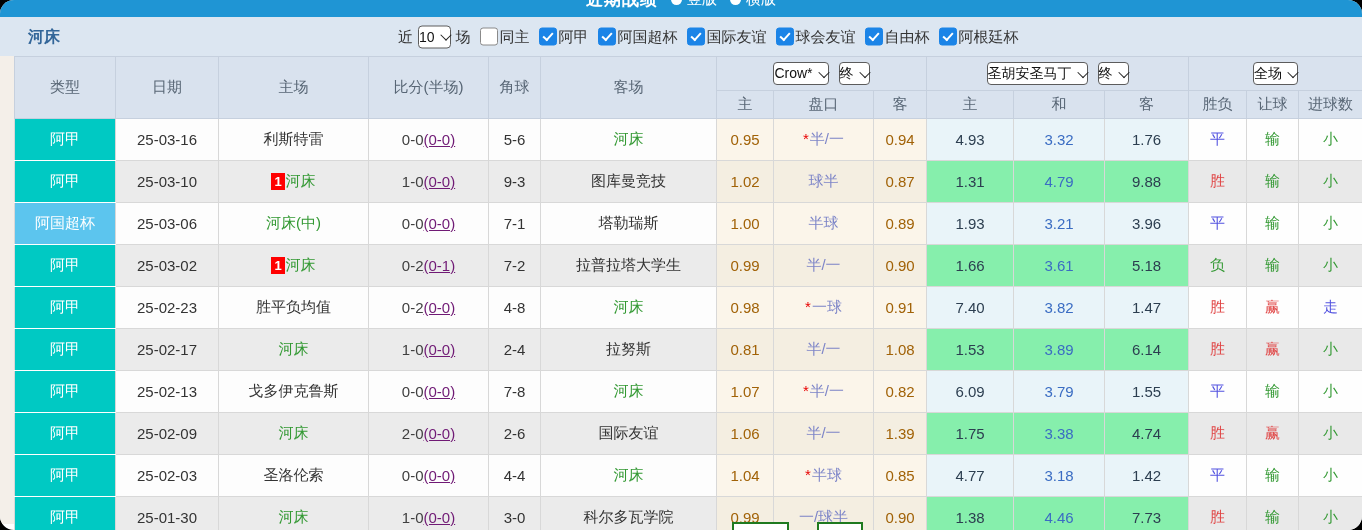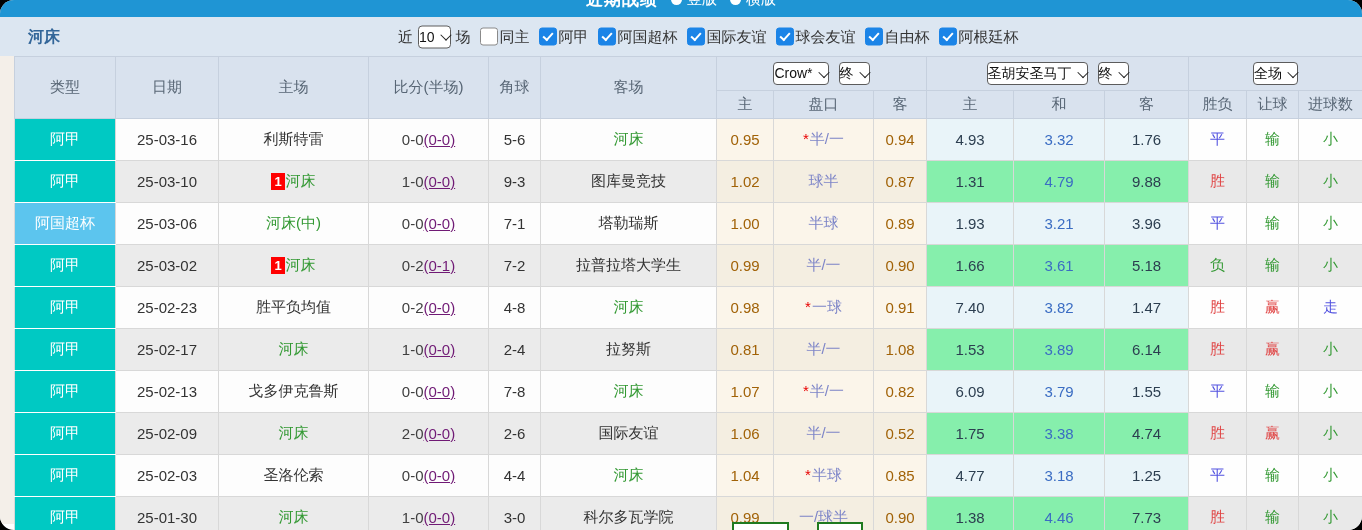"0.52" td.c-cream { text: 0.52 -> 1.39 }
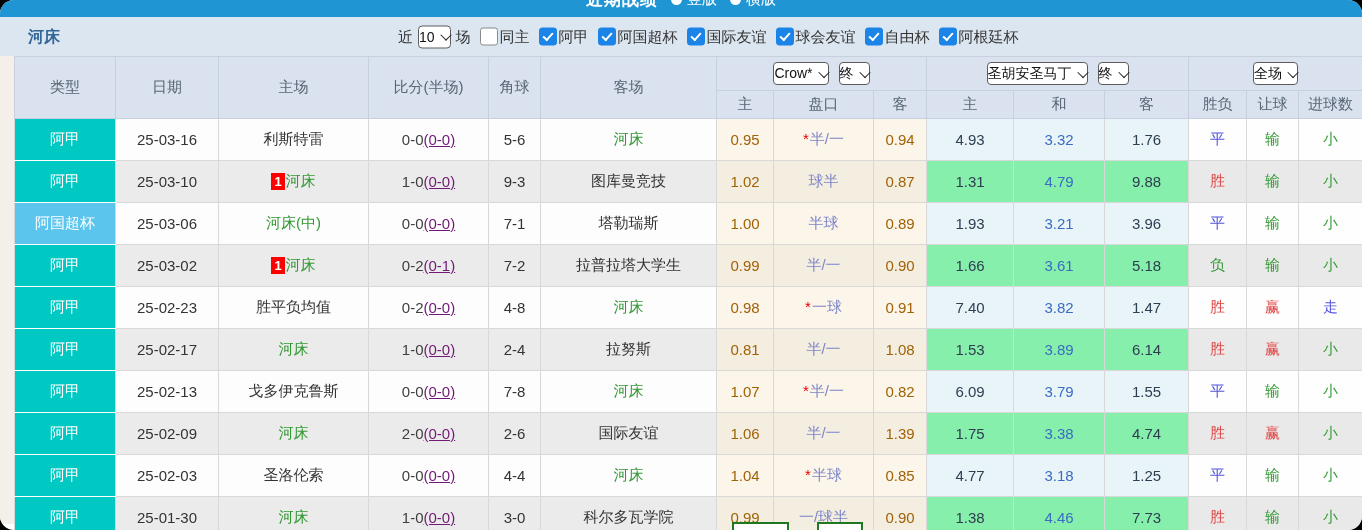"1.25" td.c-avg { text: 1.25 -> 1.42 }
